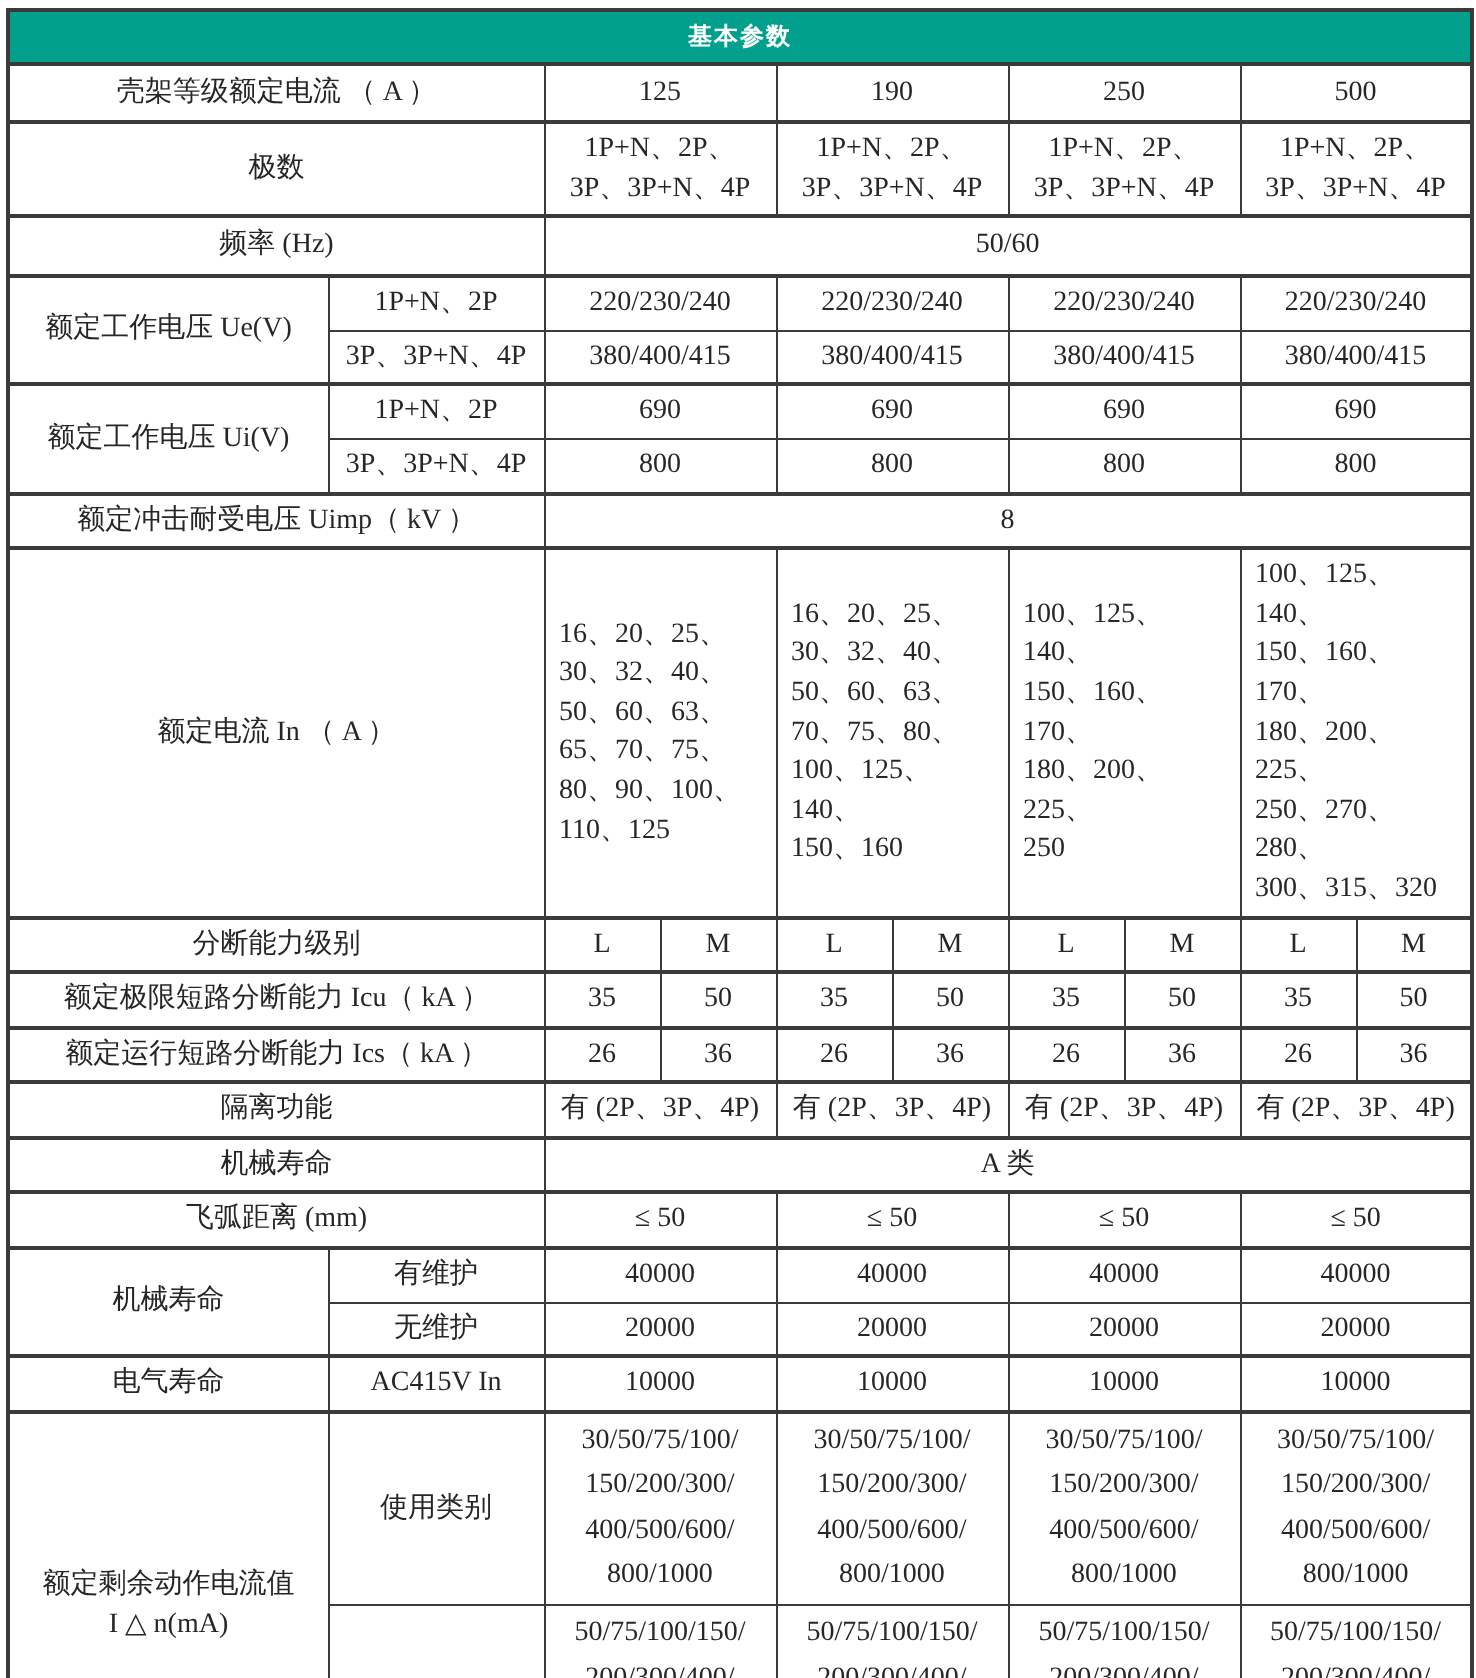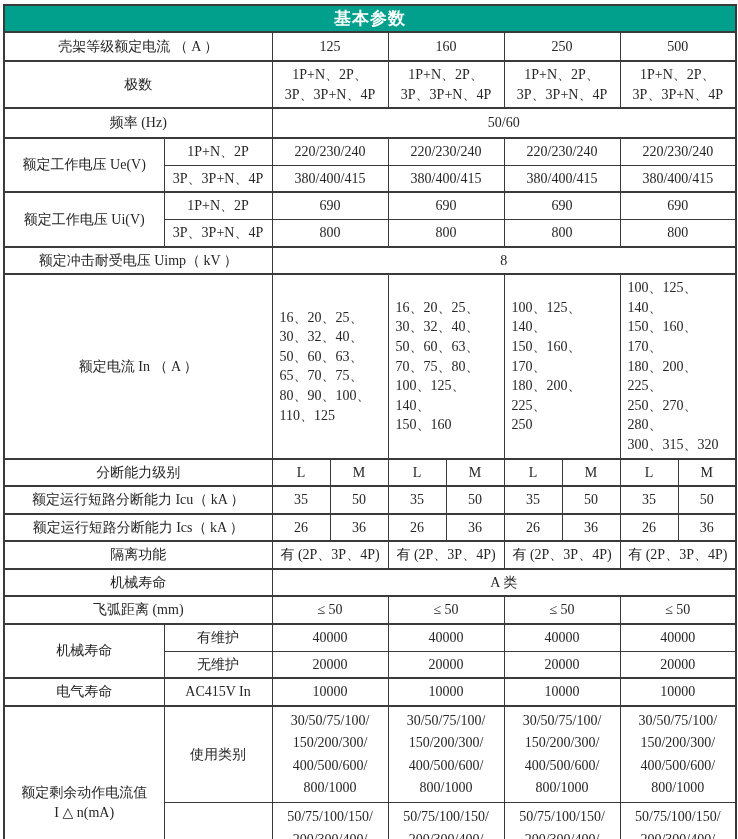"基本参数" thead th { font-size: 17px -> 12px }
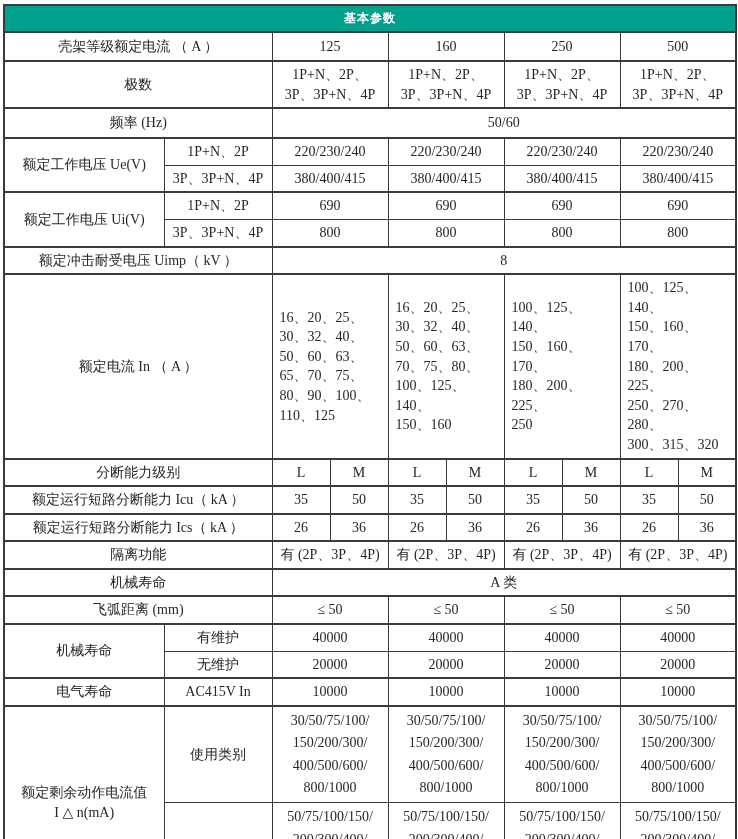"160" td { text: 160 -> 190 }
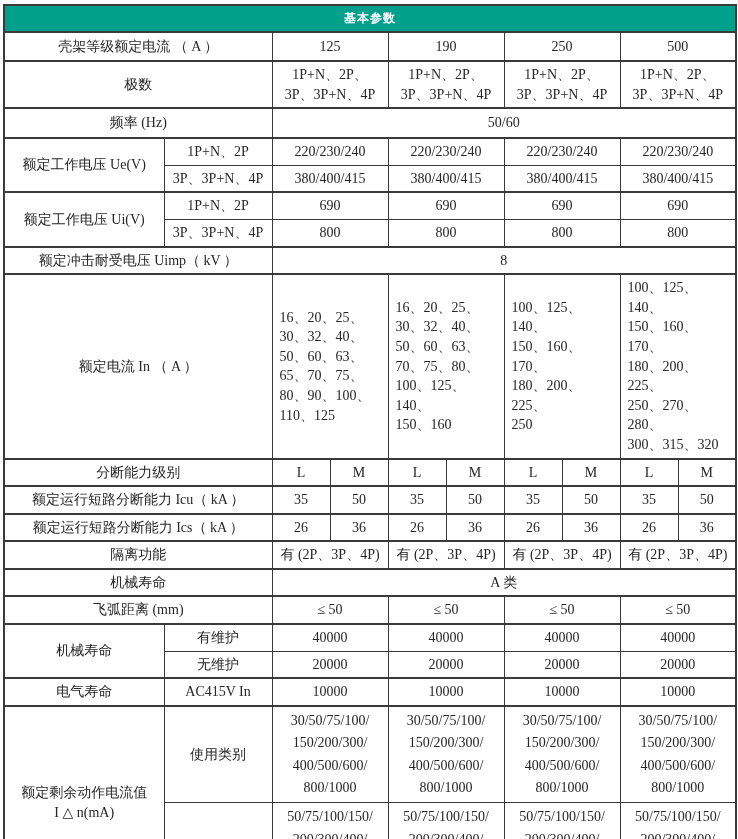"额定运行短路分断能力 Icu（ kA ）" th { text: 运行 -> 极限 }
